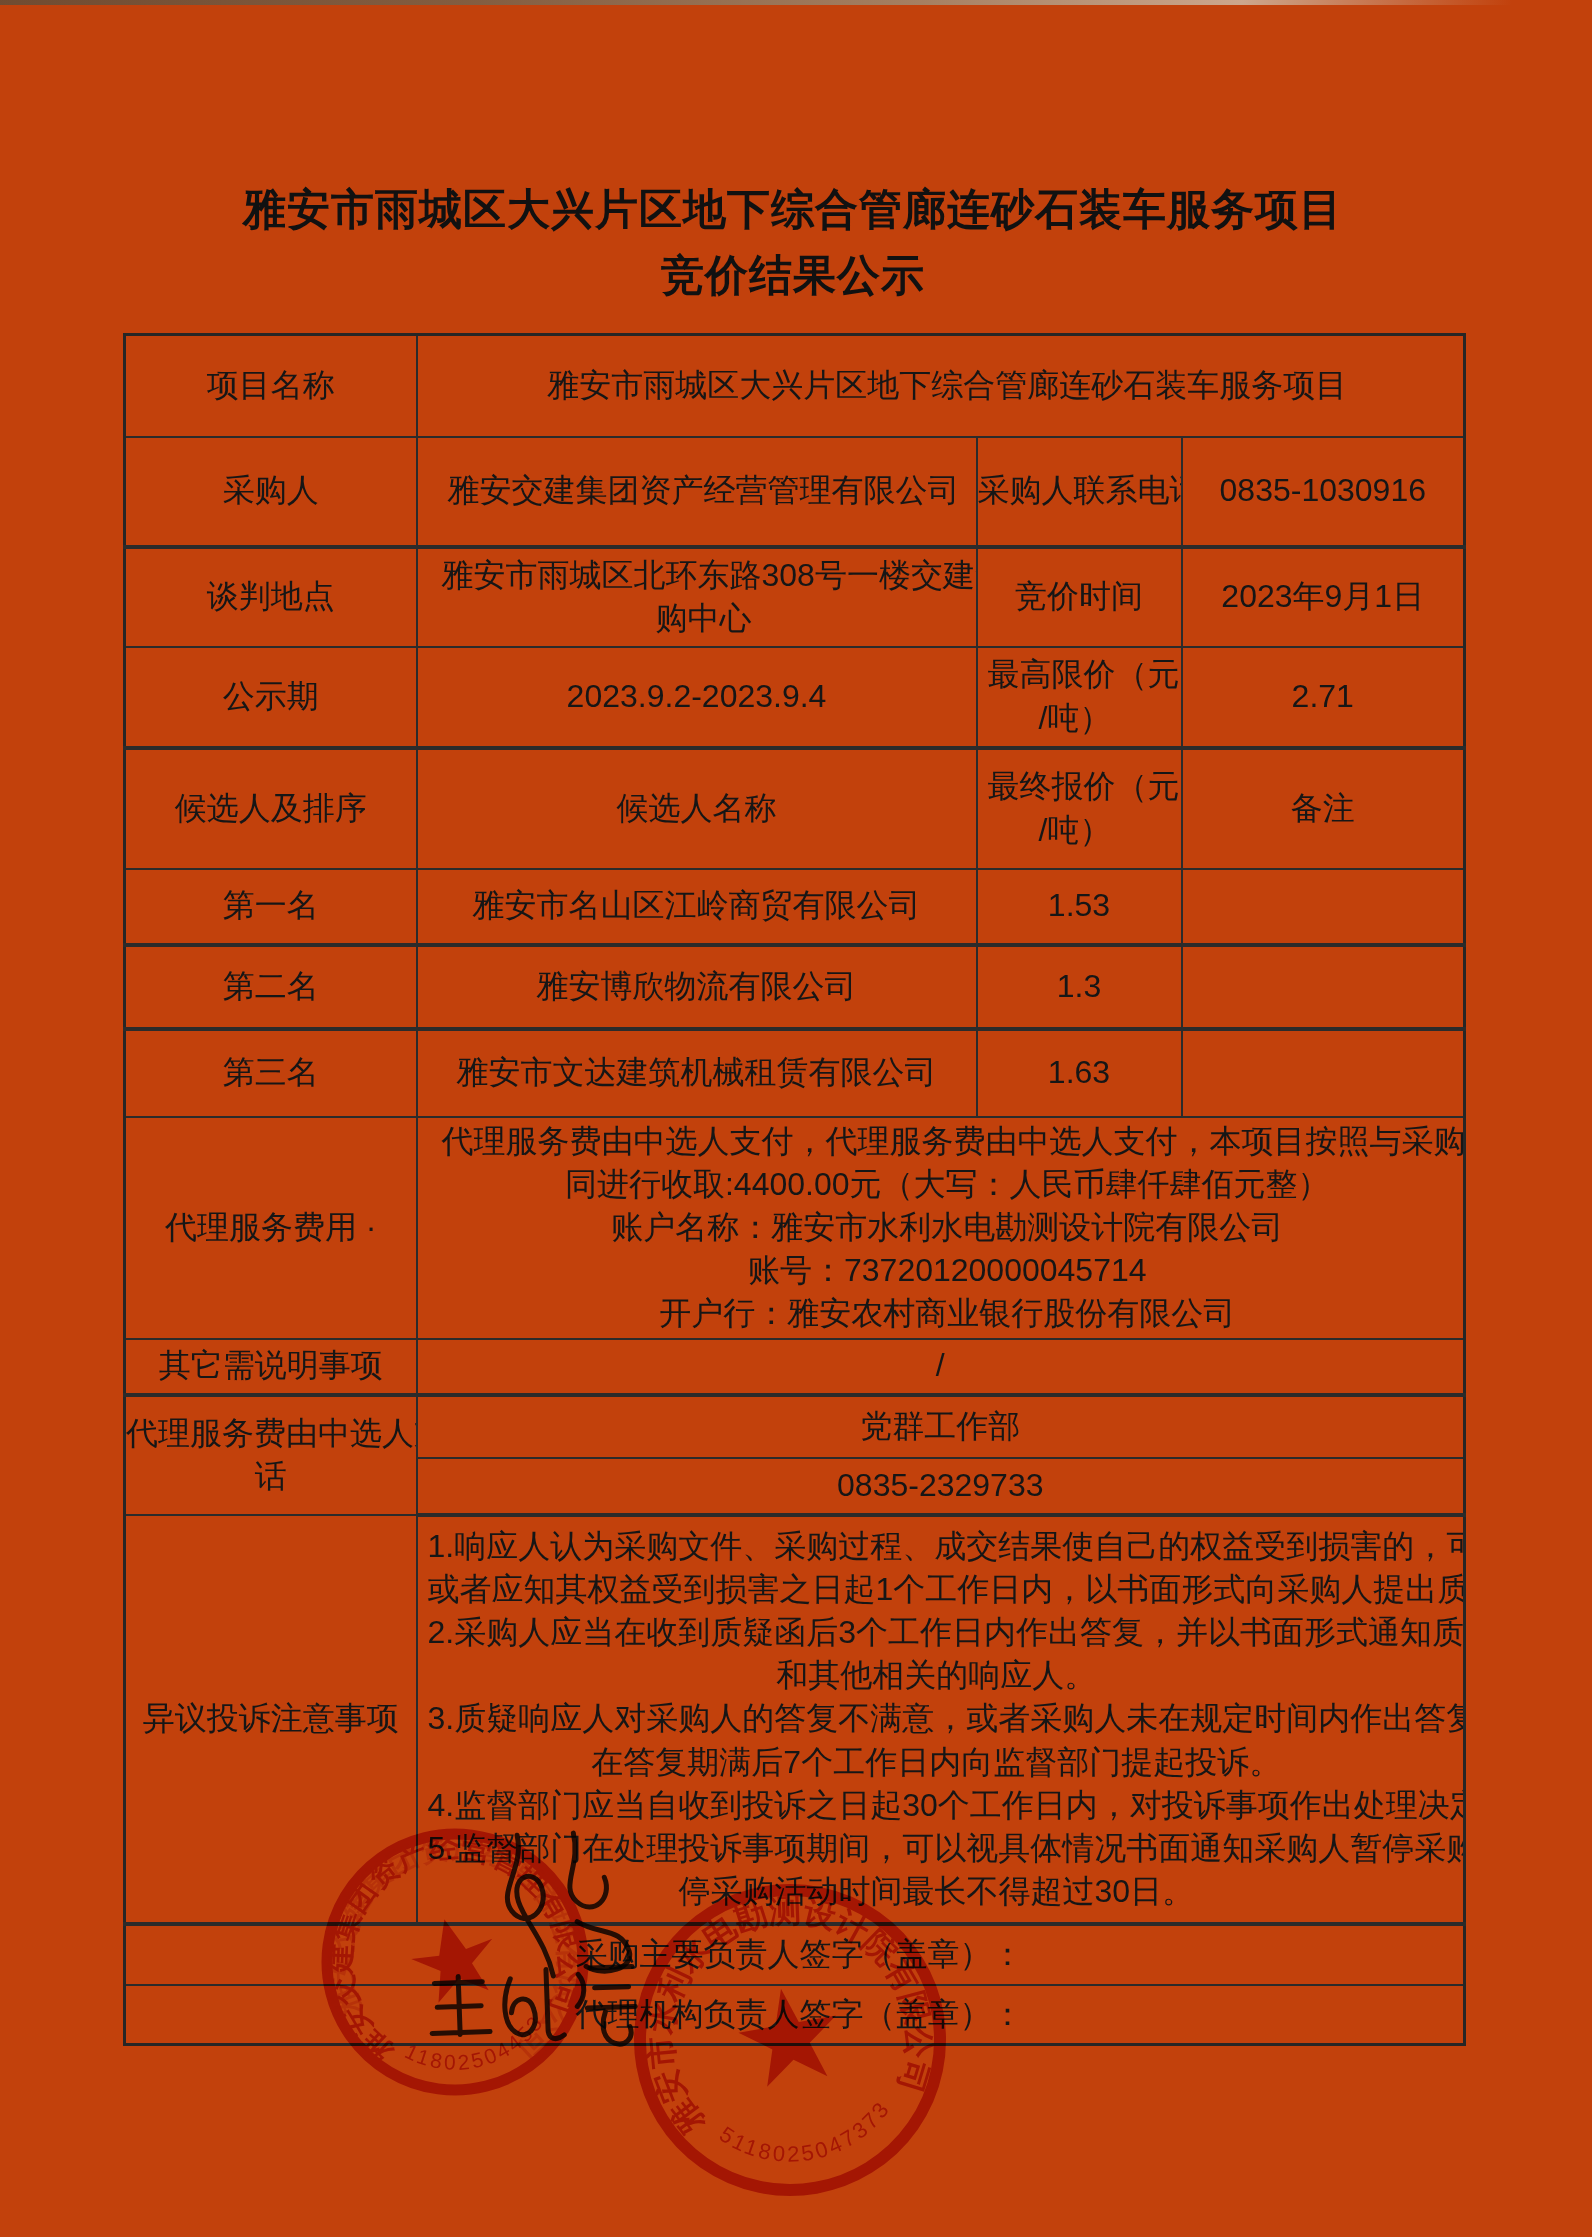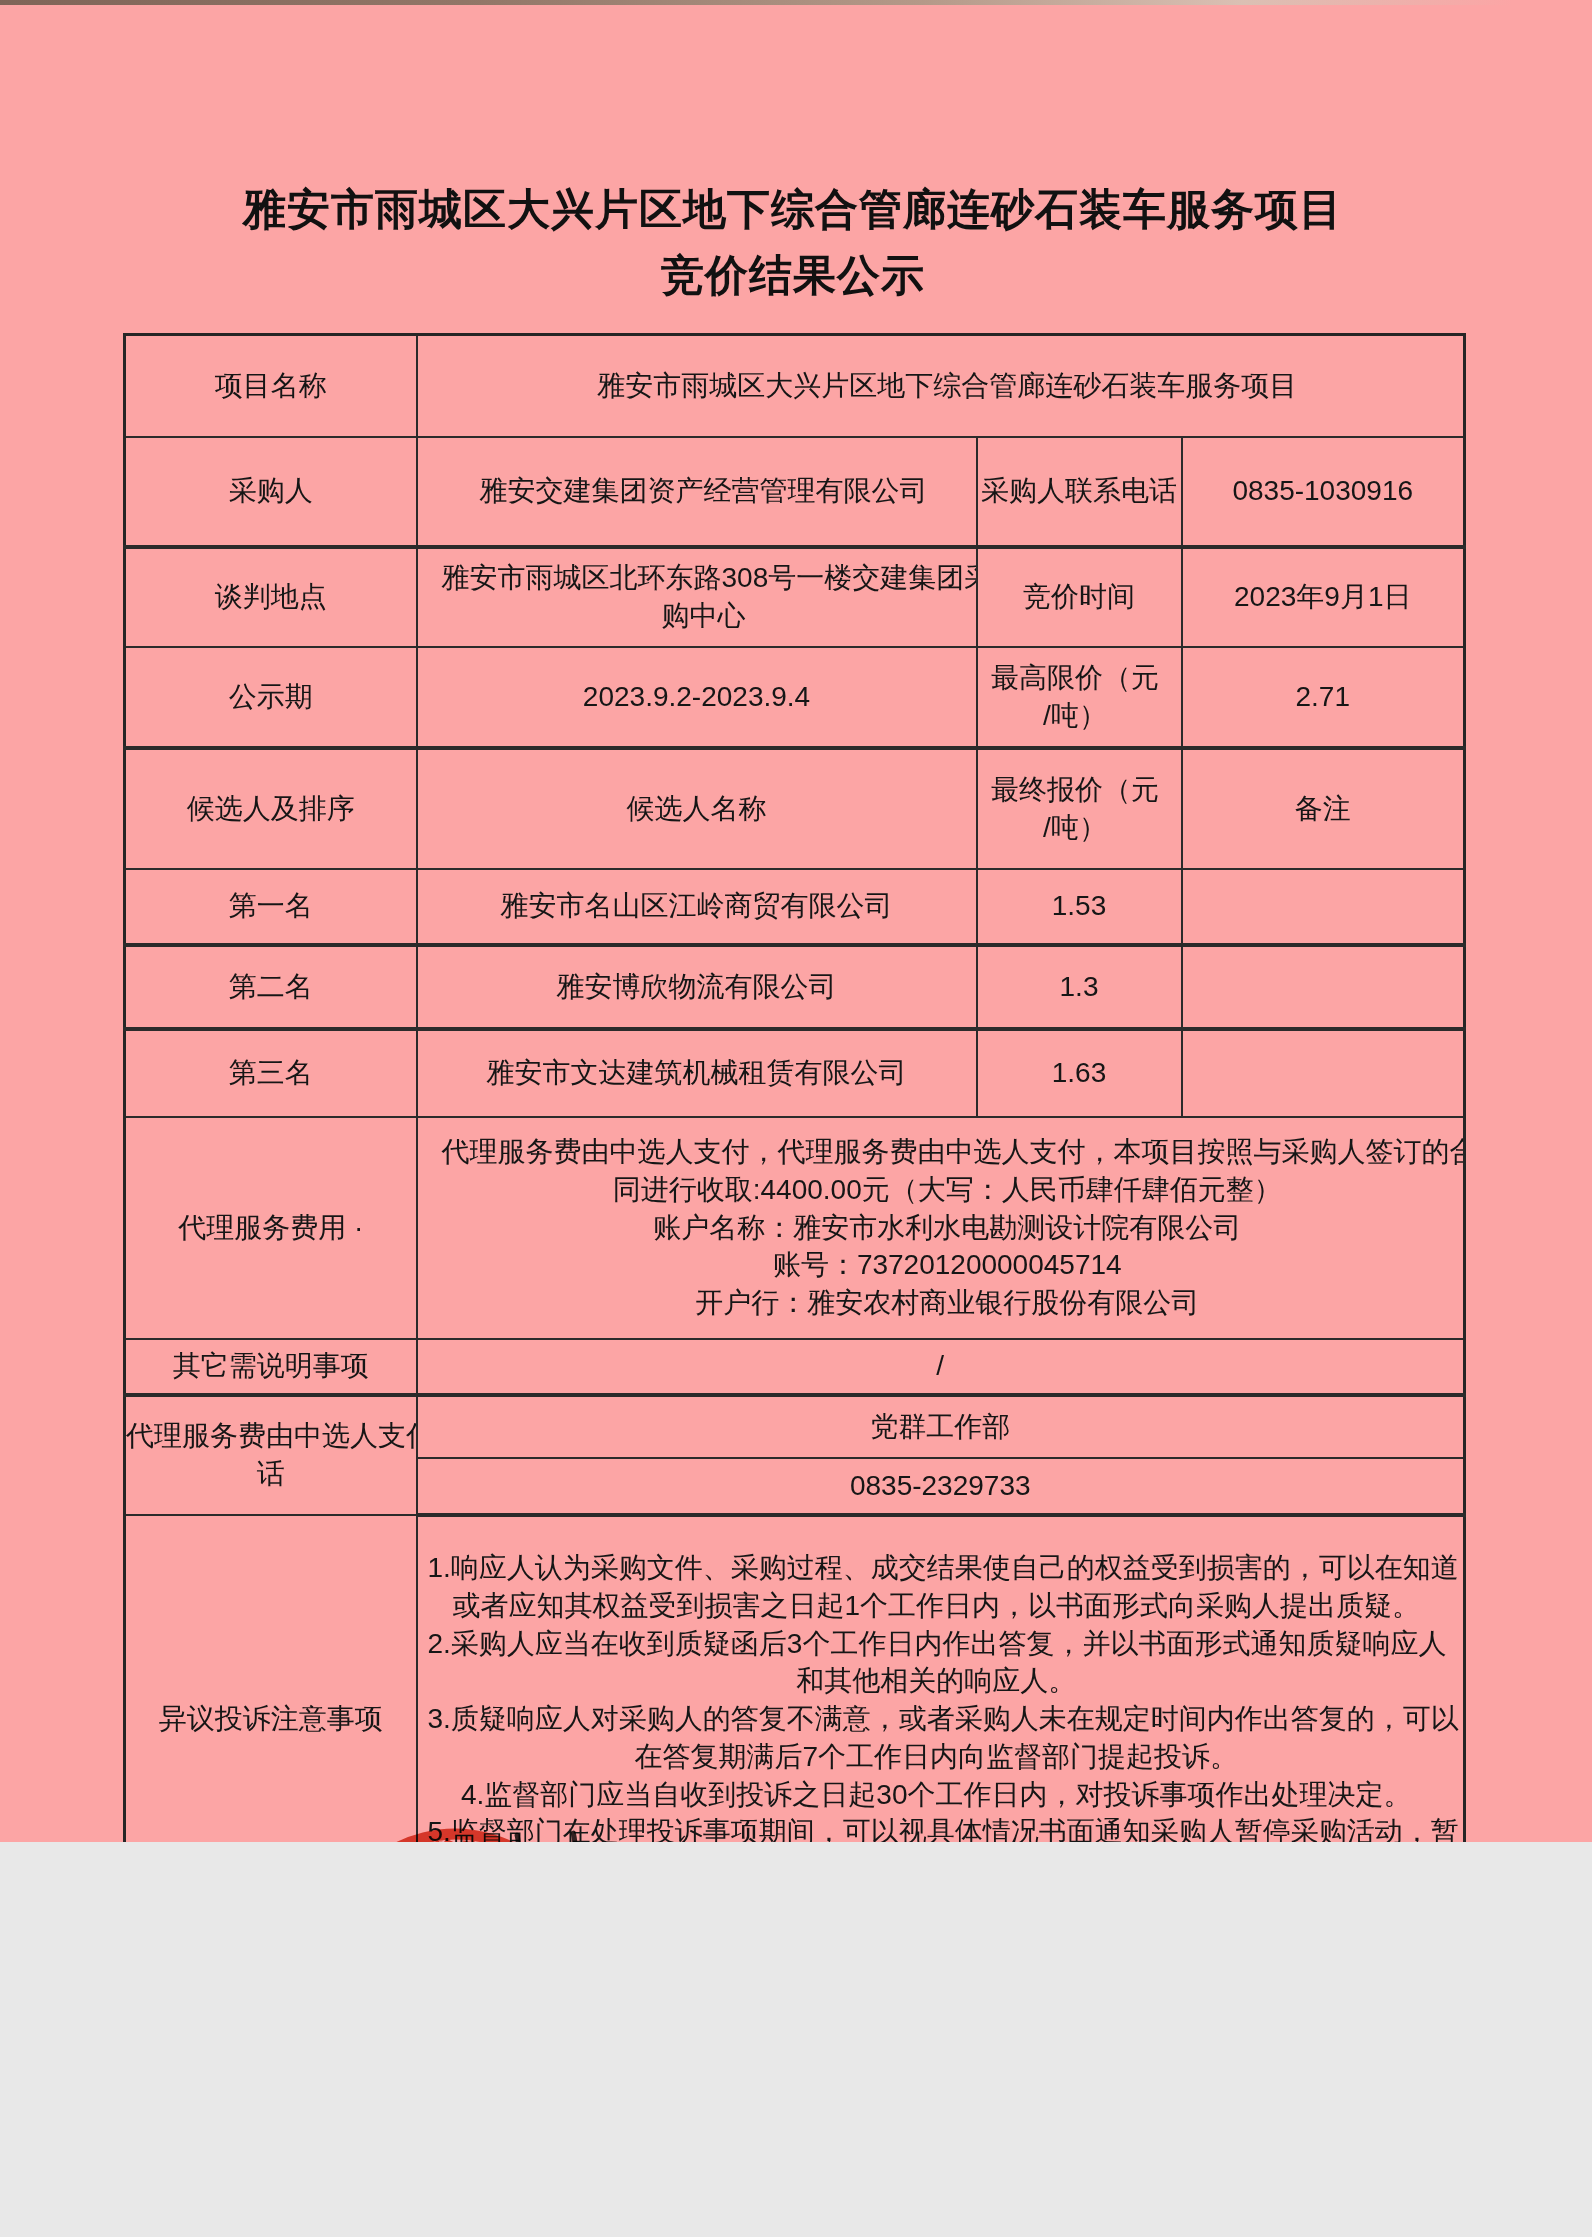"雅安市雨城区大兴片区地下综合管廊连砂石装车服务项目" .page { background: #fca5a5 -> #c2410c; height: 1842px -> 2237px }
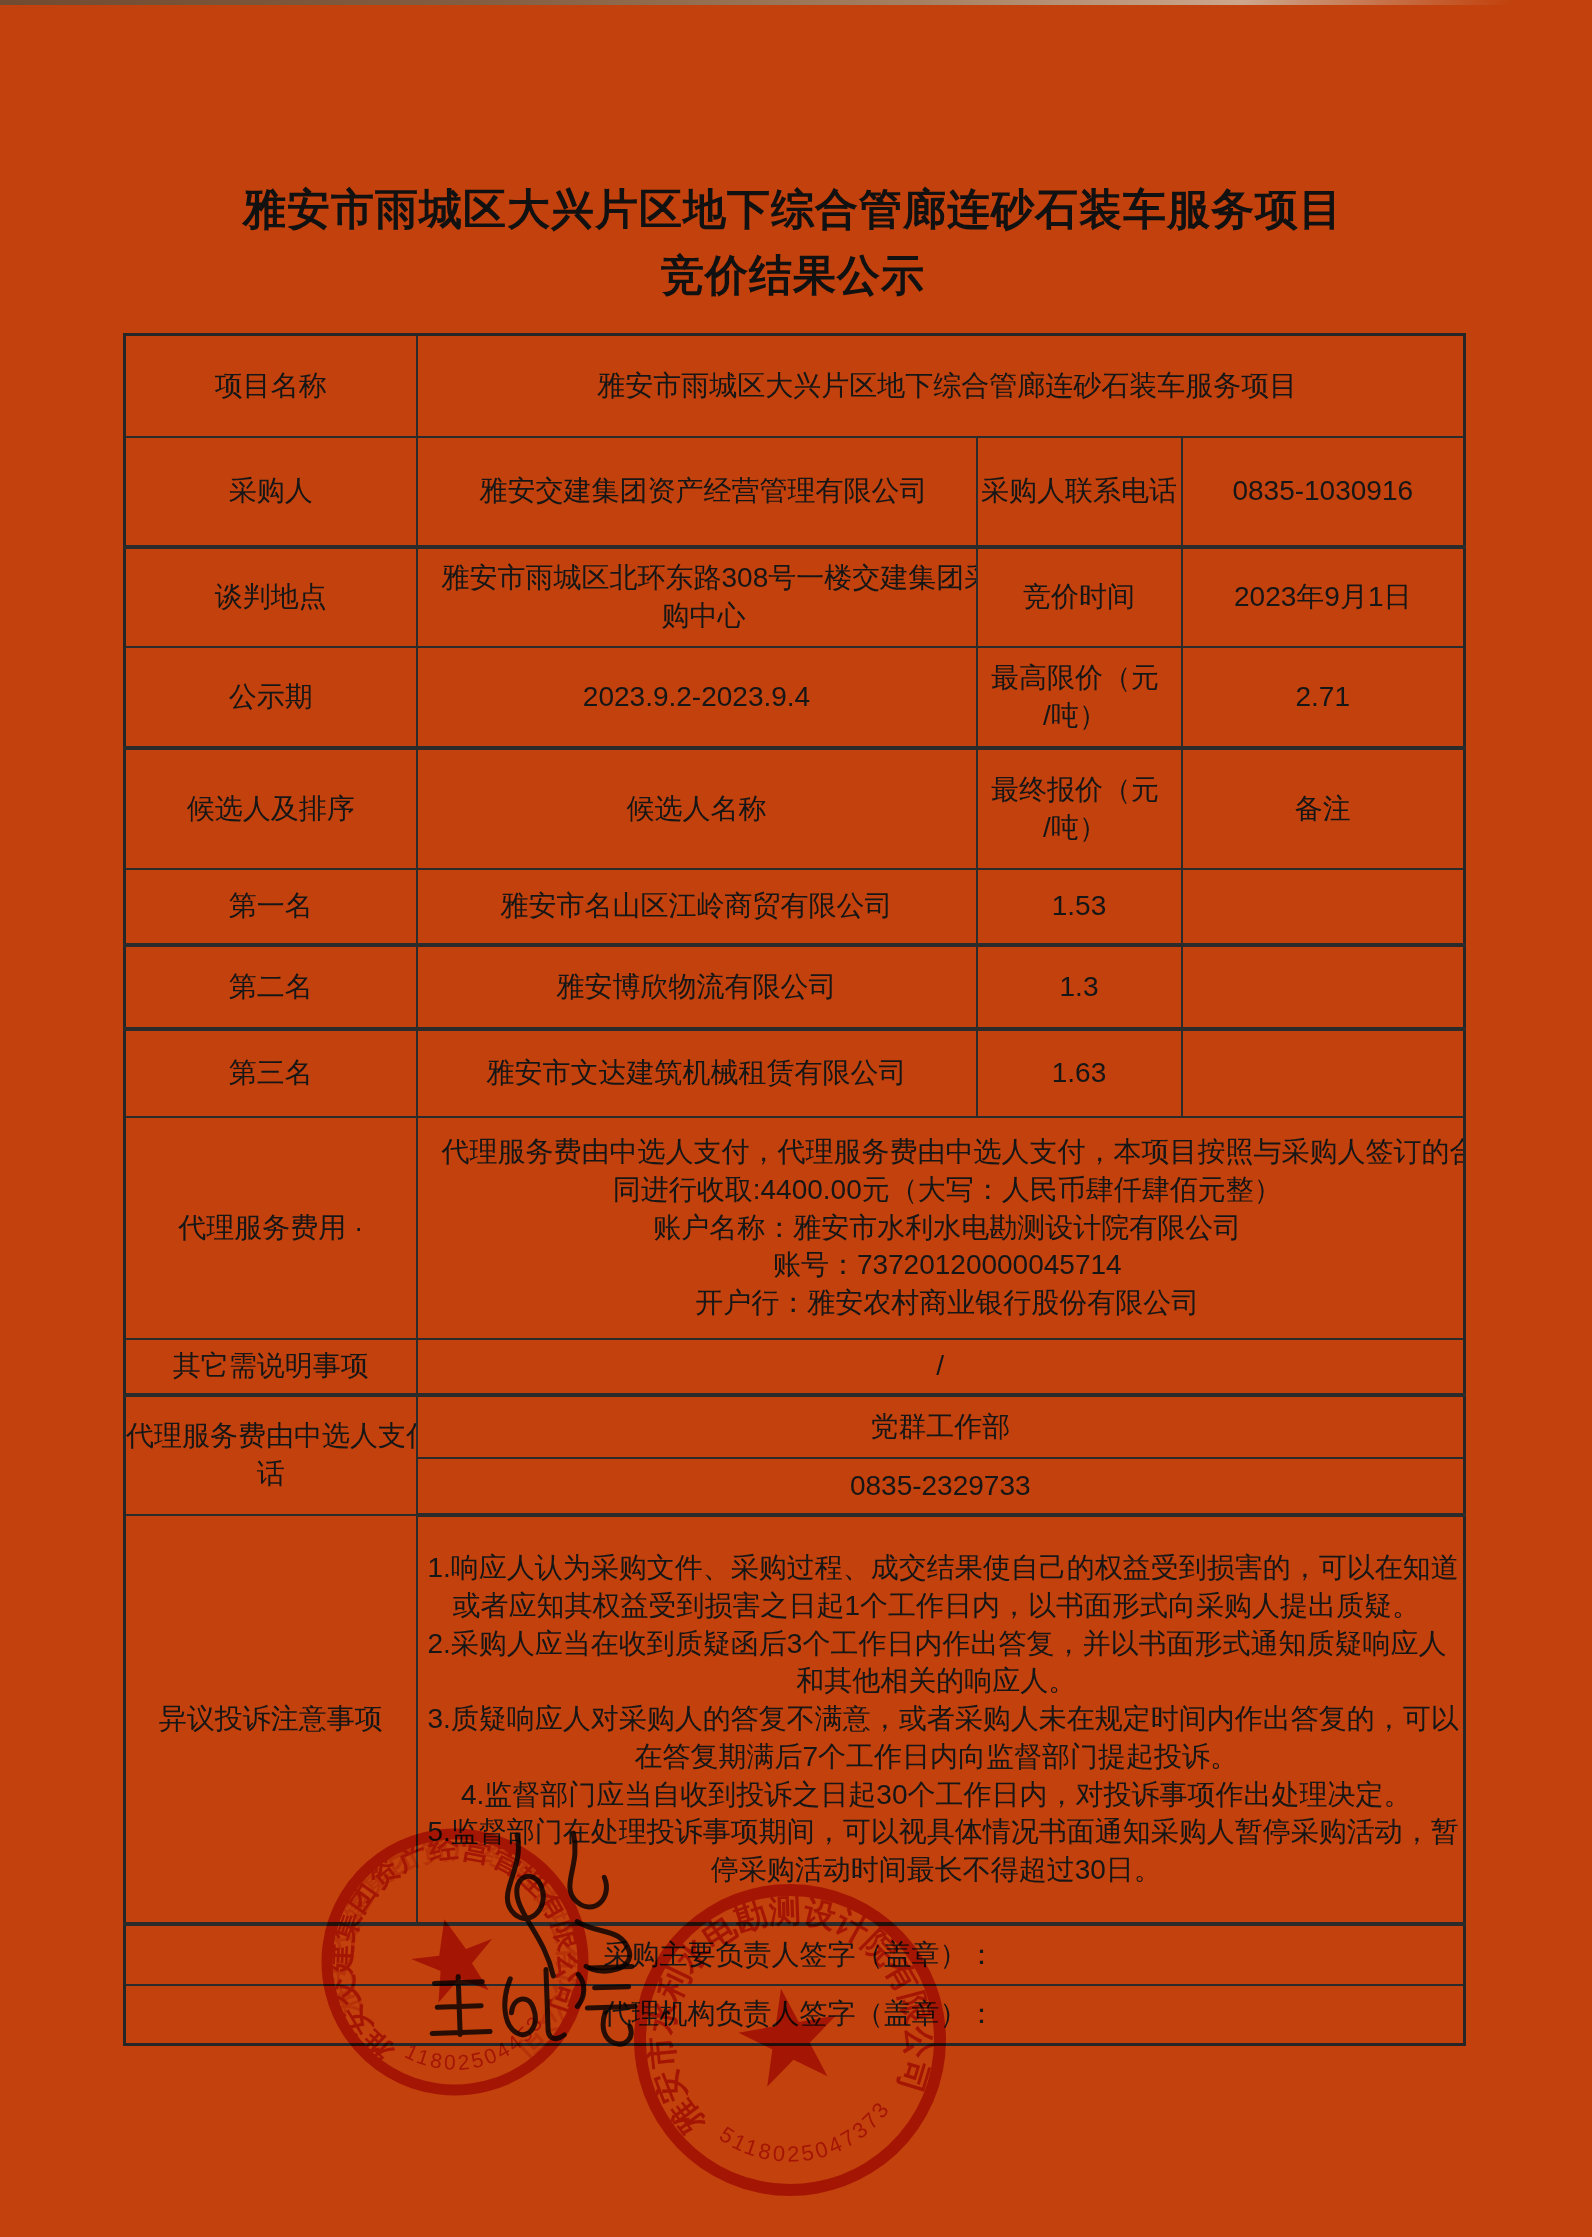"项目名称" table.doc td { font-size: 28px -> 32px }
